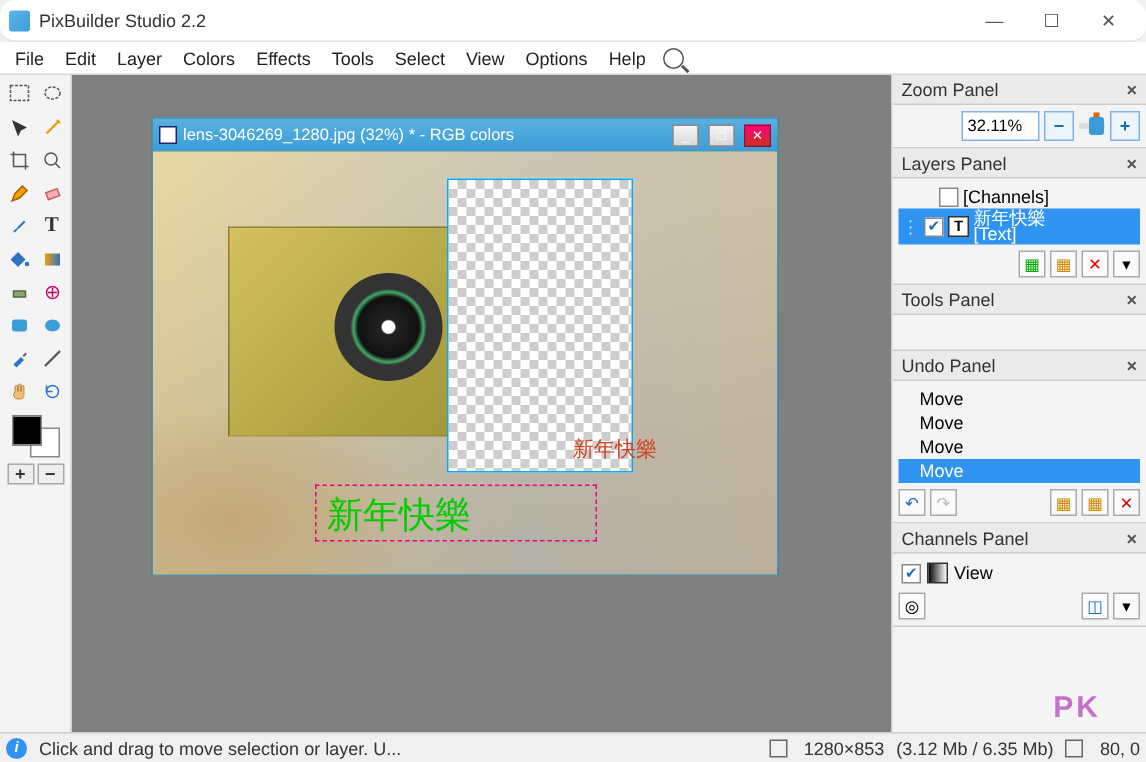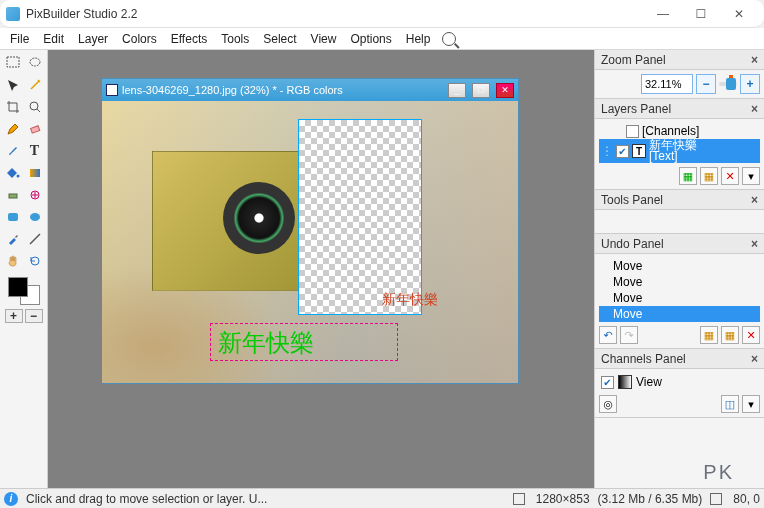"PK" .watermark { color: #0f172a -> #a21caf; font-weight: normal -> bold }
